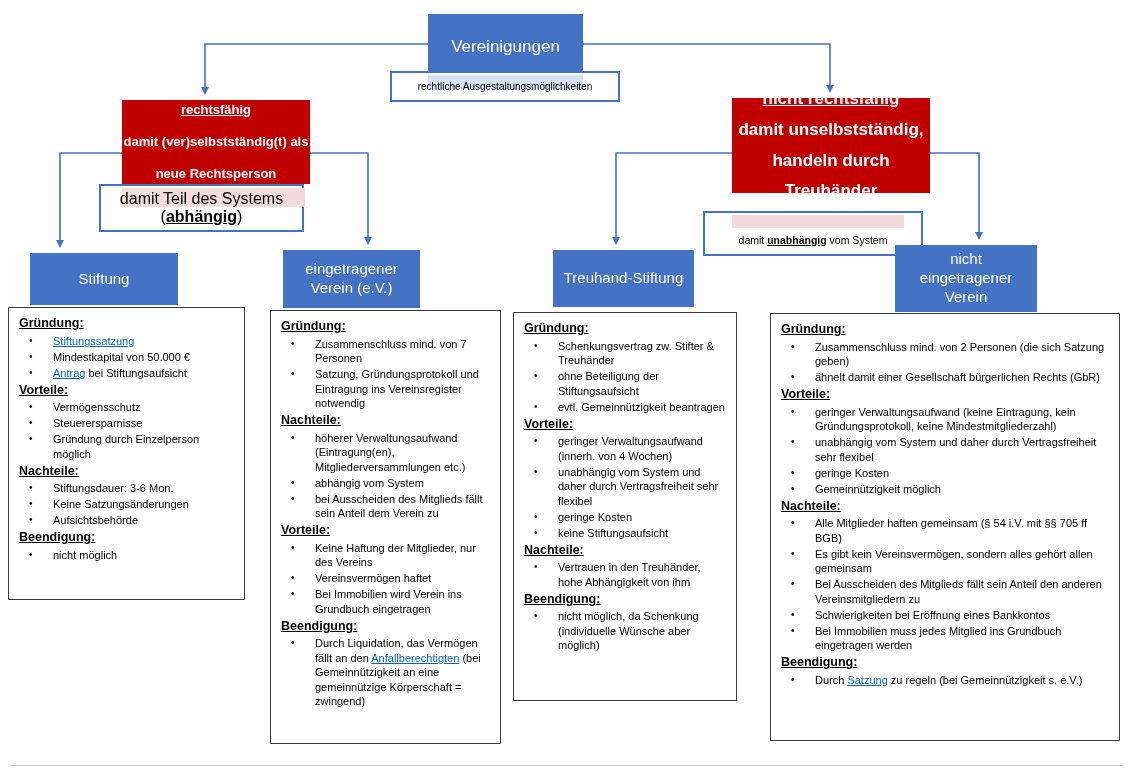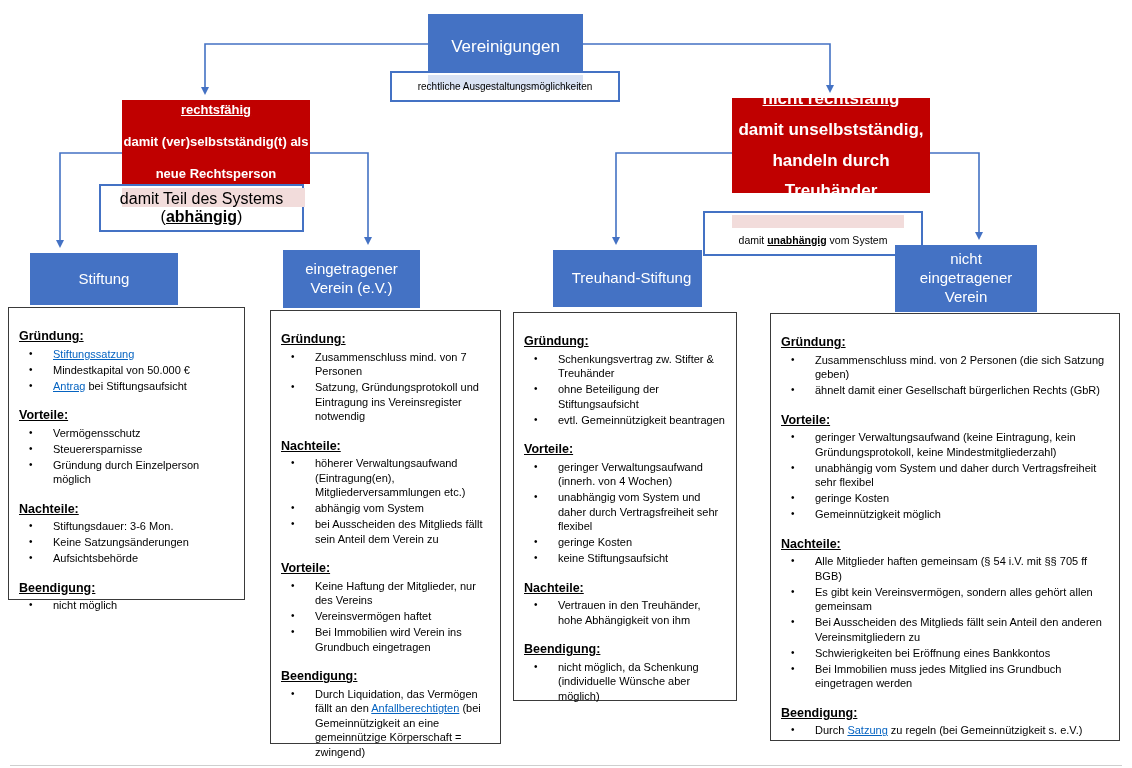"Treuhand-Stiftung" .cat2 { padding-left: 8px -> none }
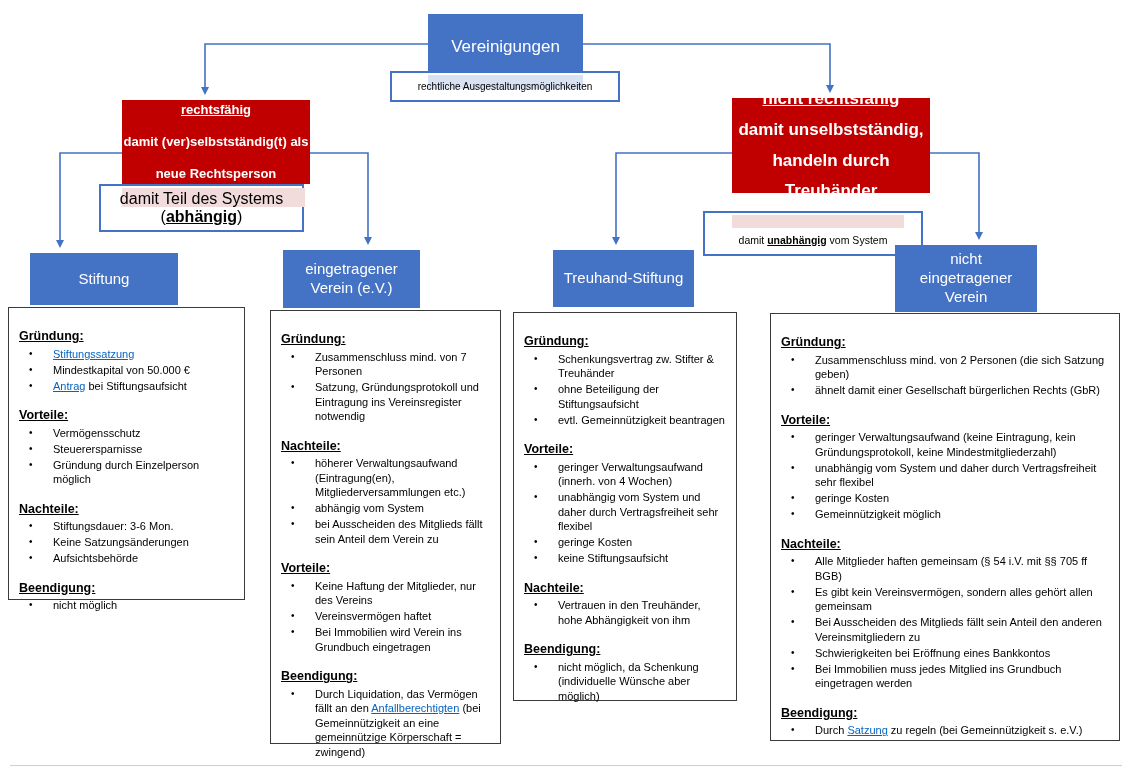"Gründung:" .sec-title { margin: 14px 0 2px 0 -> 1px 0 2px 0 }
